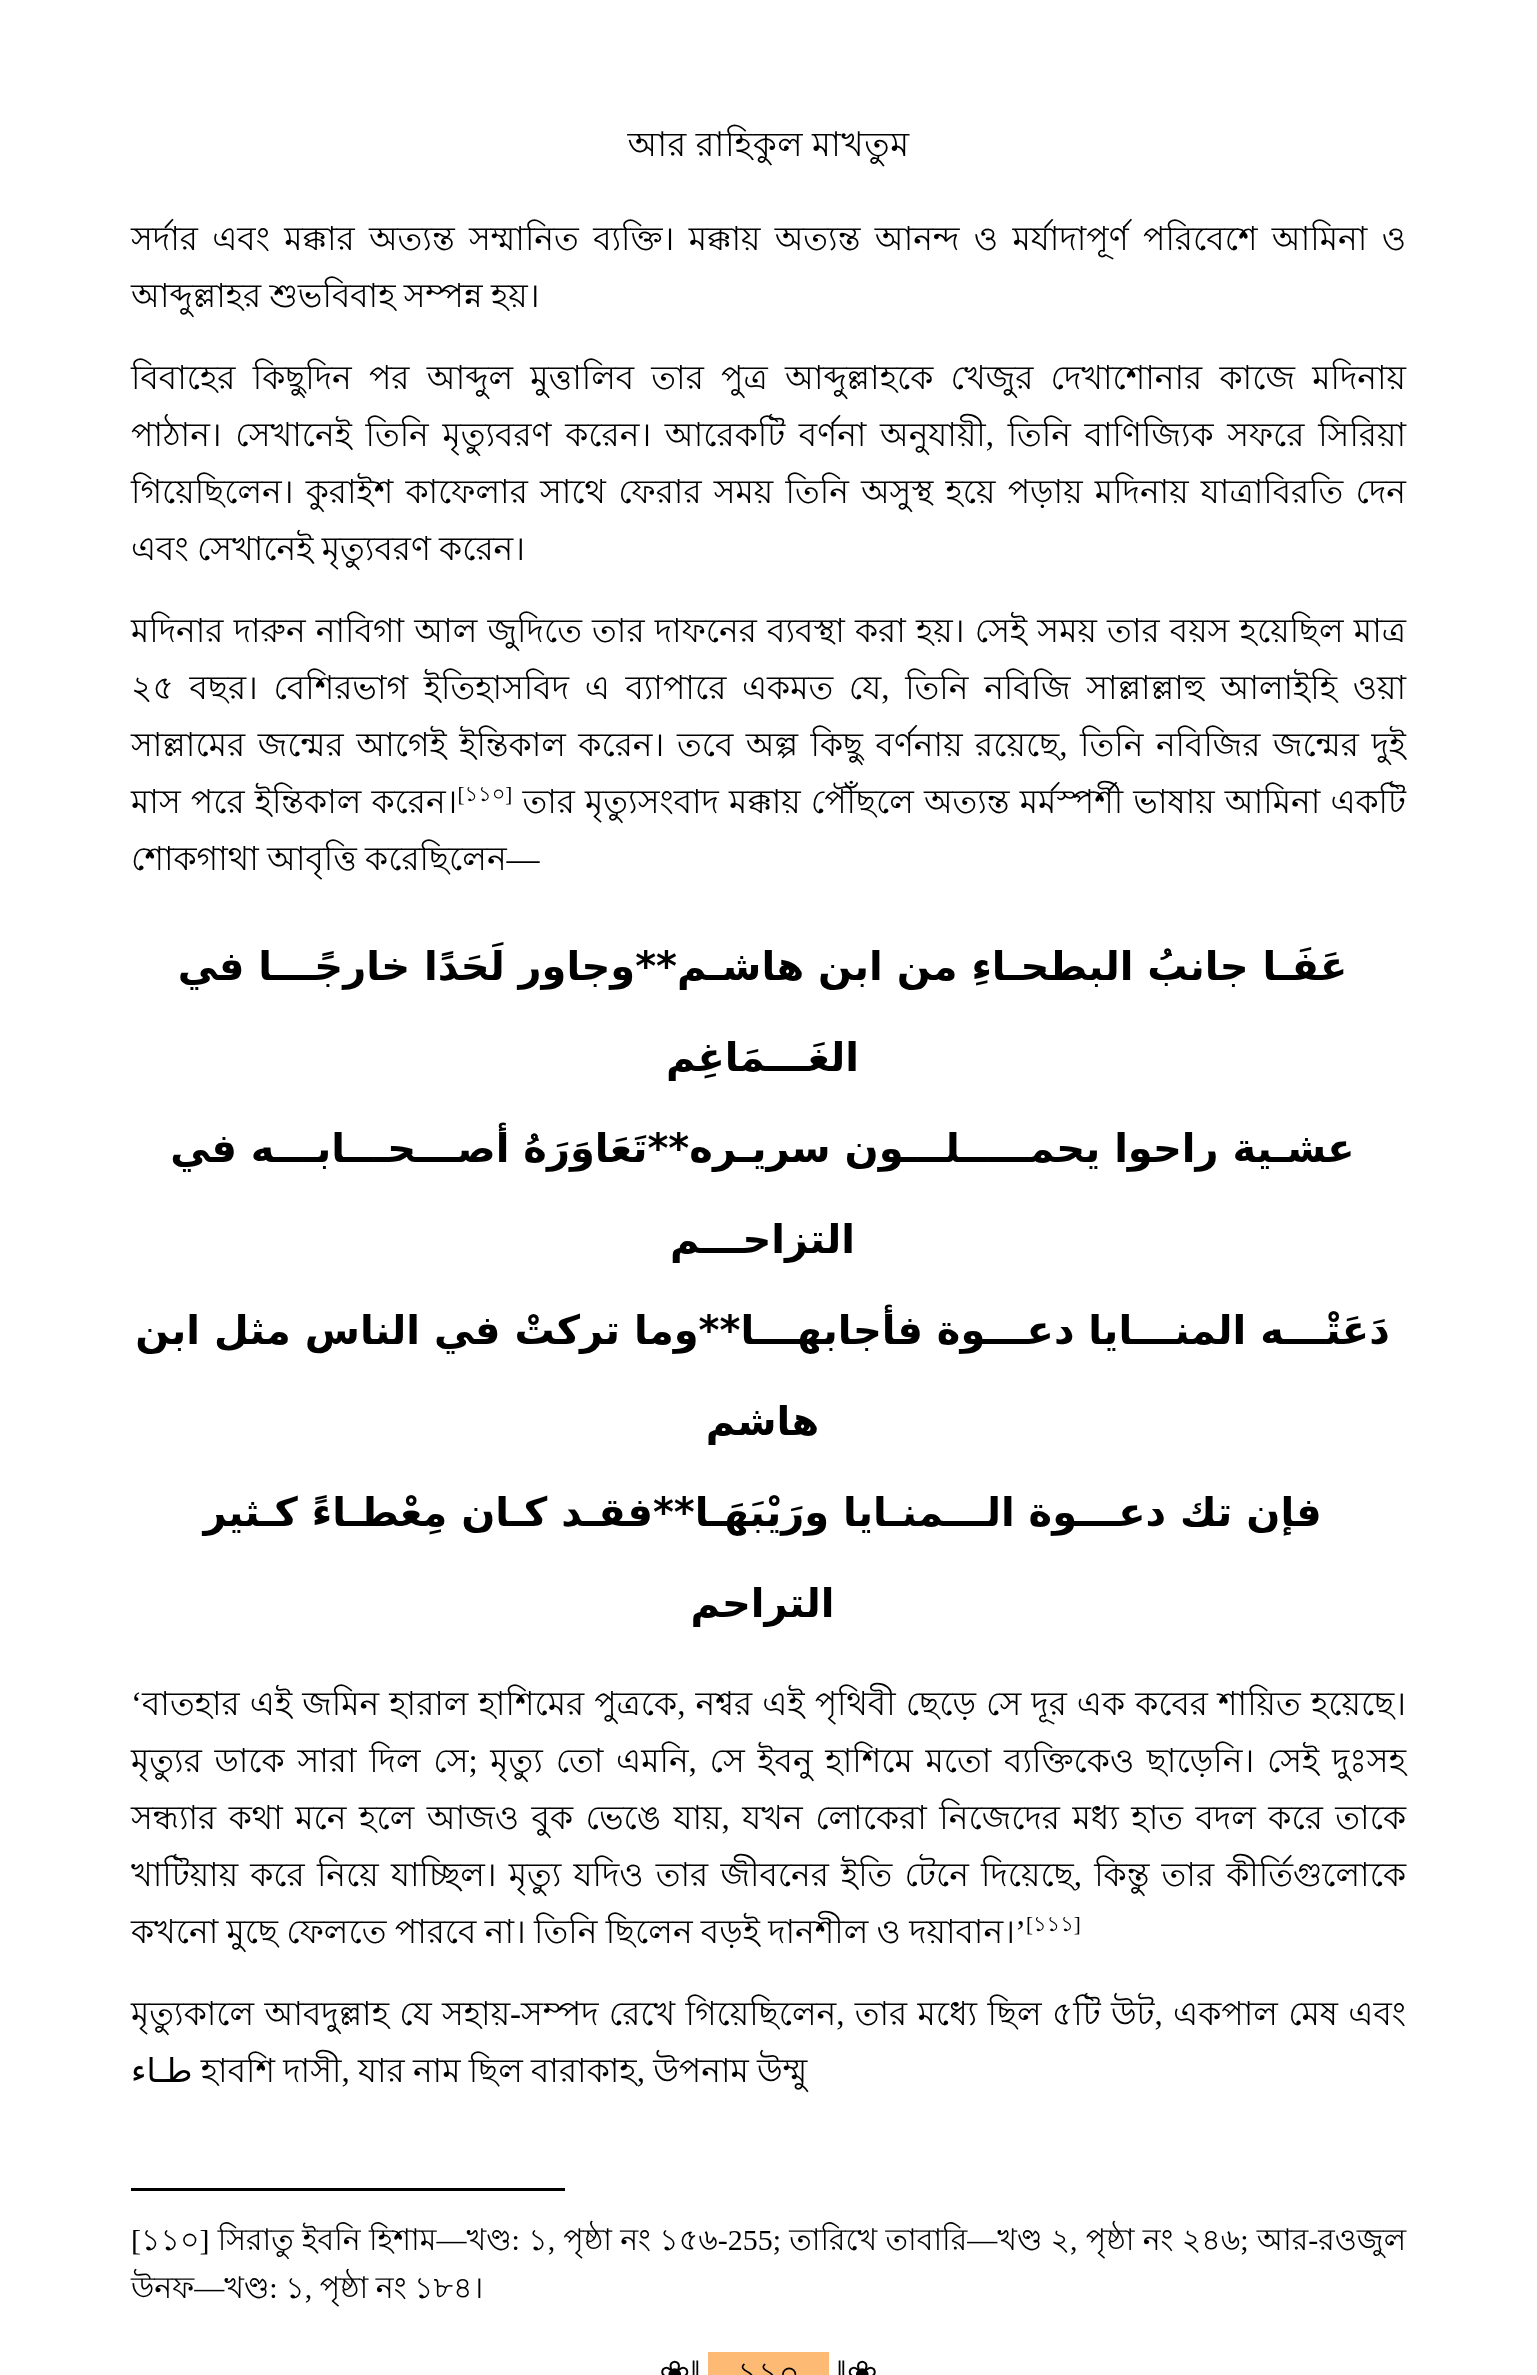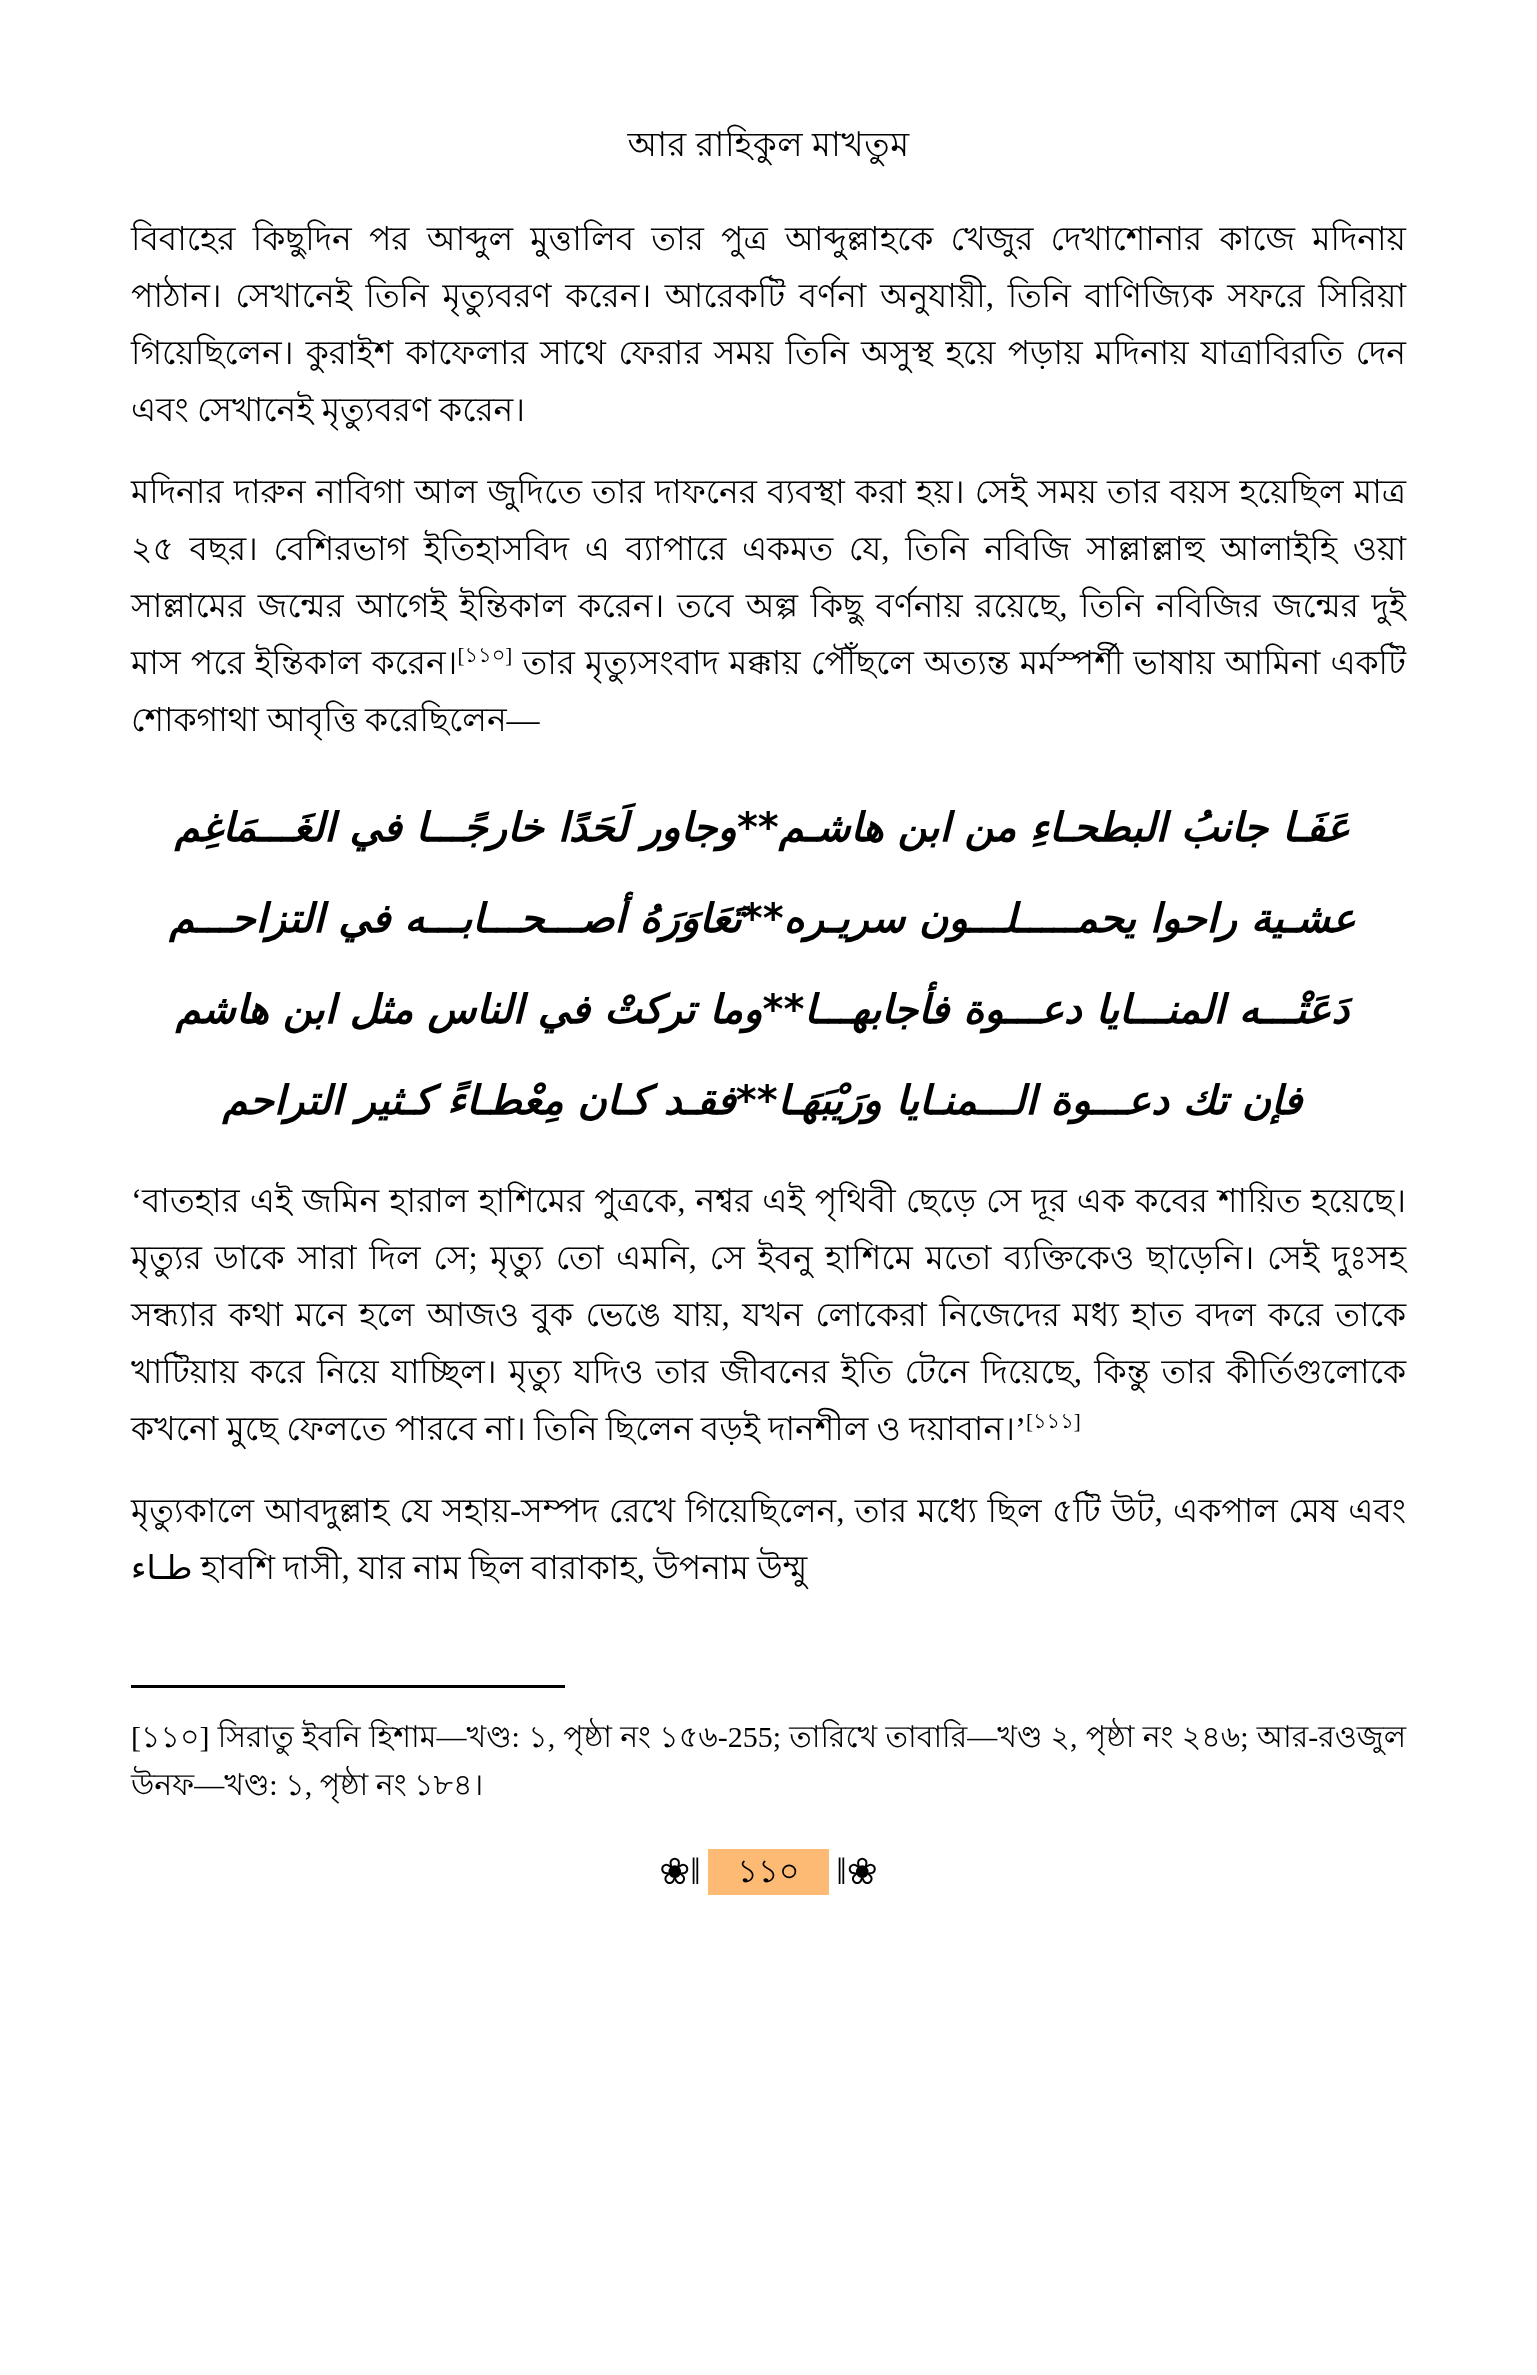"সর্দার এবং মক্কার অত্যন্ত সম্মানিত" p.para { html: none -> <p>সর্দার এবং মক্কার অত্যন্ত সম্মানিত ব্যক্তি। মক্কায় অত্যন্ত আনন্দ ও মর্যাদাপূর্ণ পরিবেশে আমিনা ও আব্দুল্লাহর শুভবিবাহ সম্পন্ন হয়।</p> }
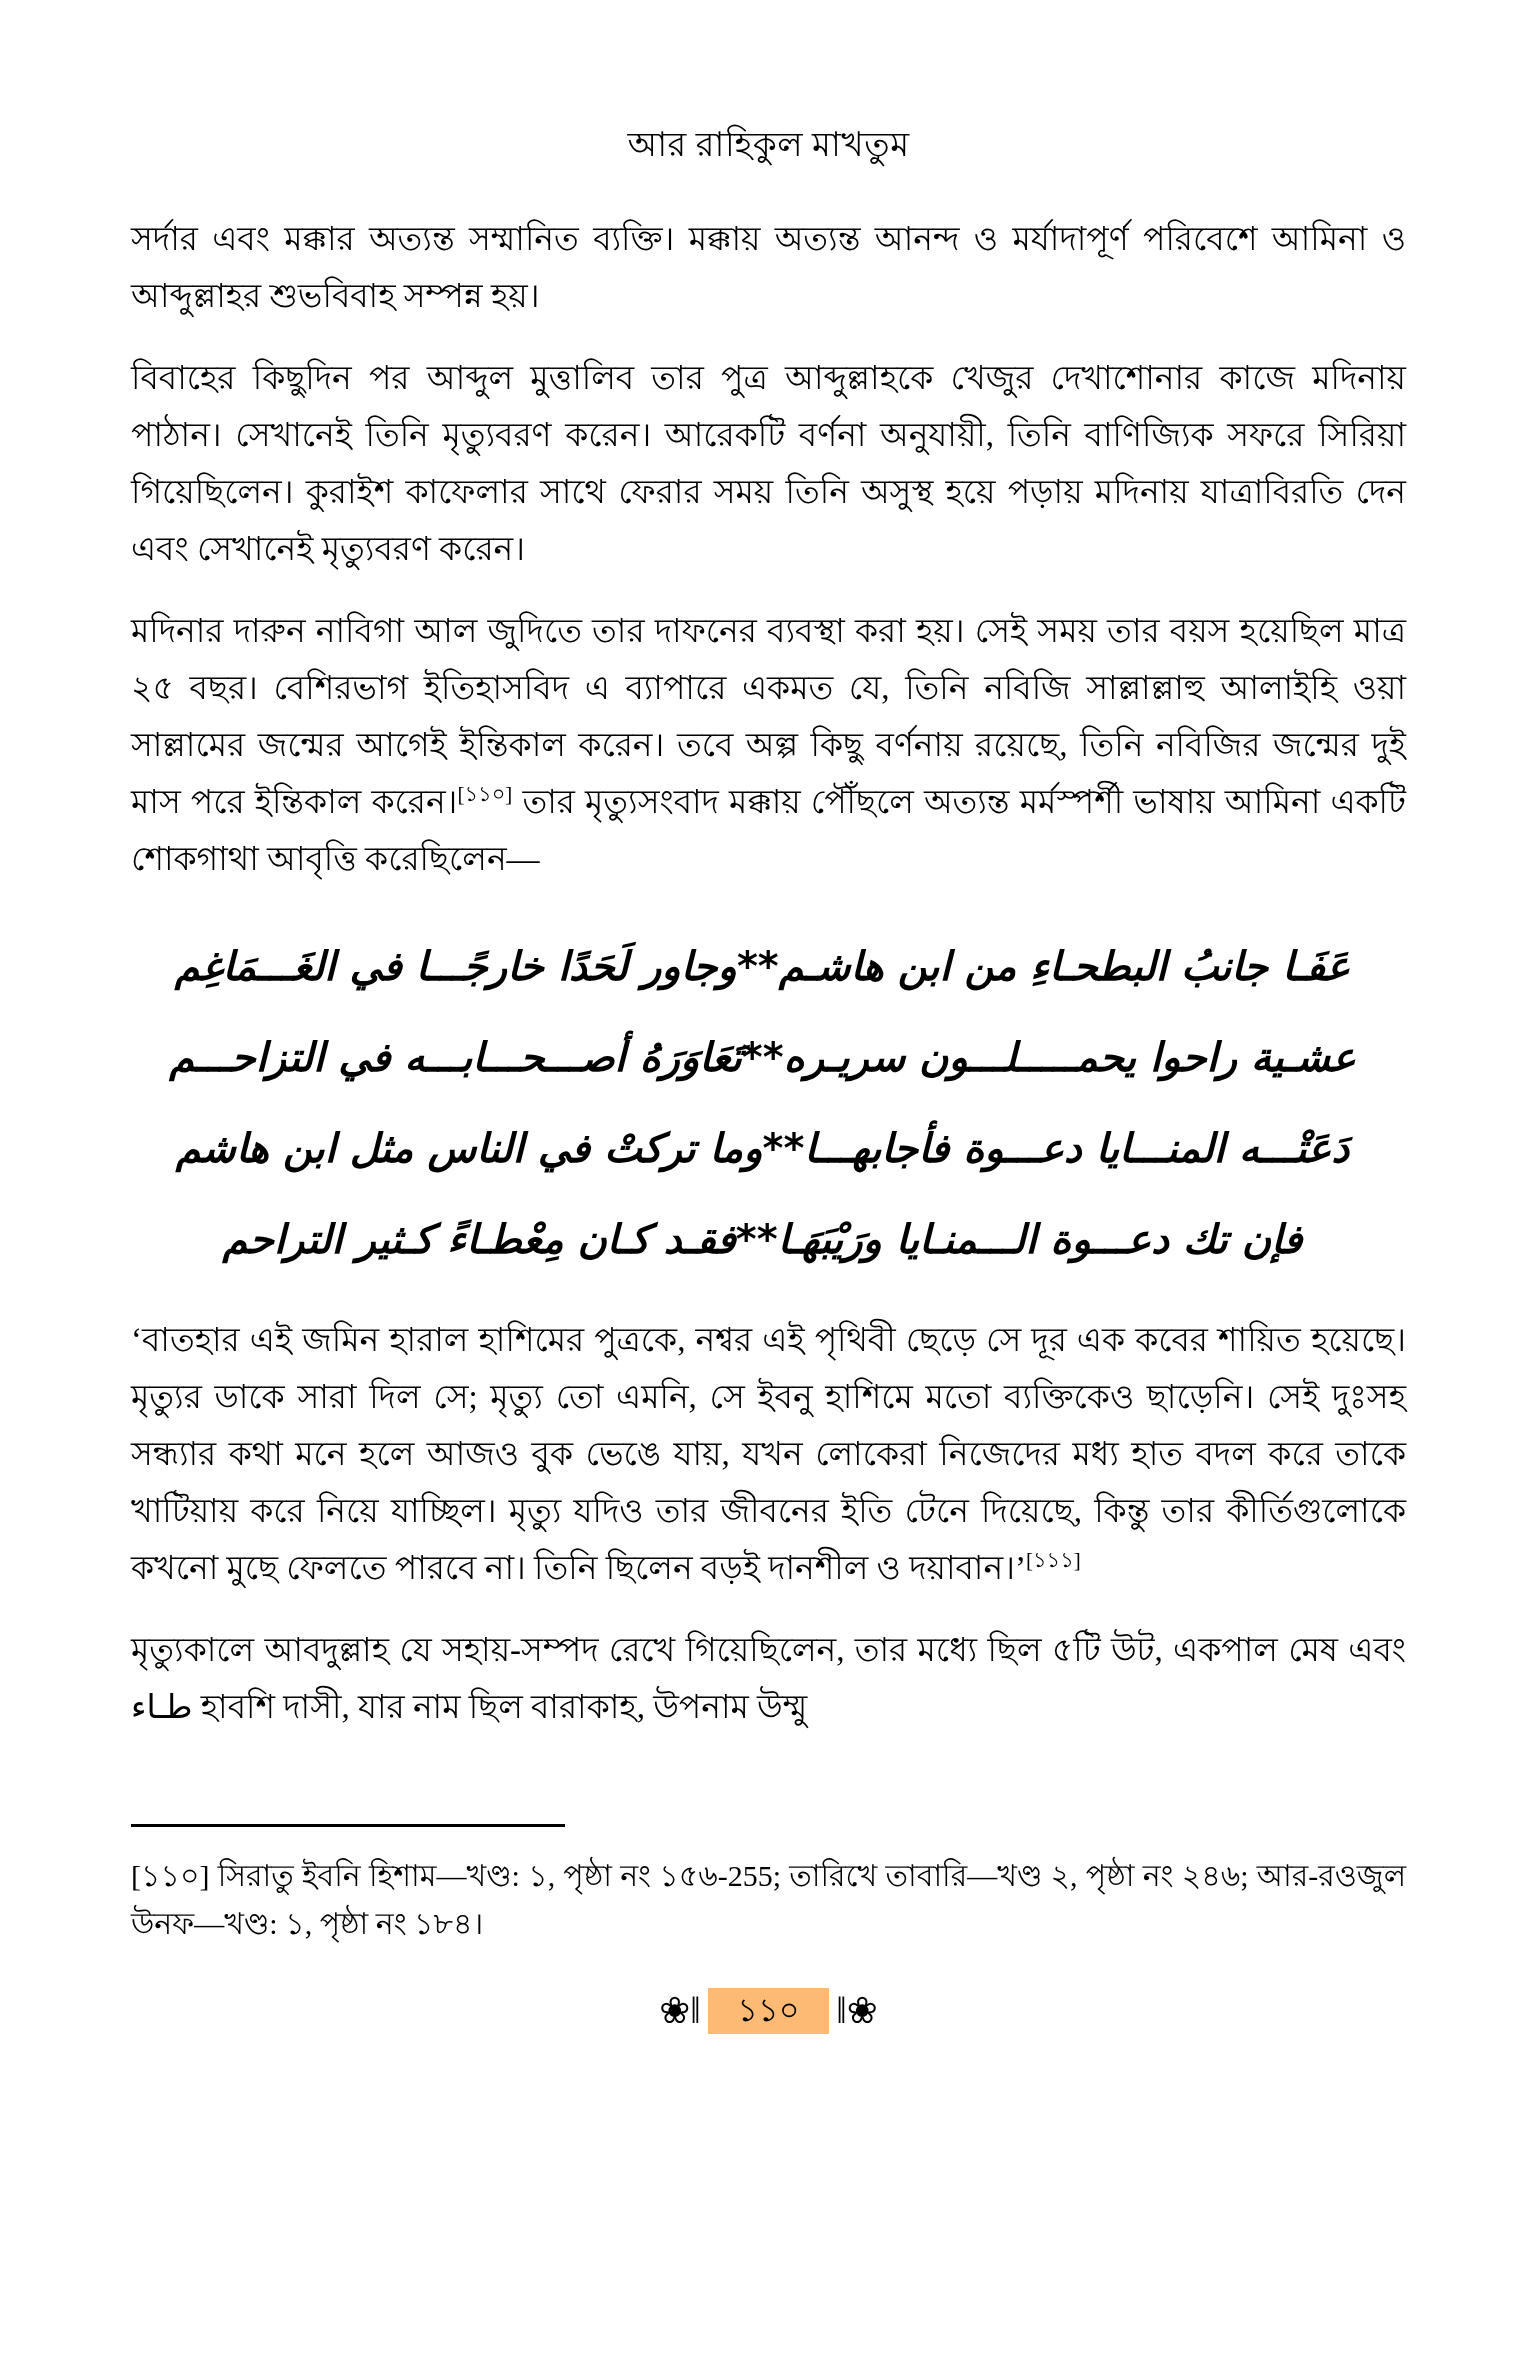"عَفَـا جانبُ البطحـاءِ من ابن" .arabic-block { font-style: italic -> none }
